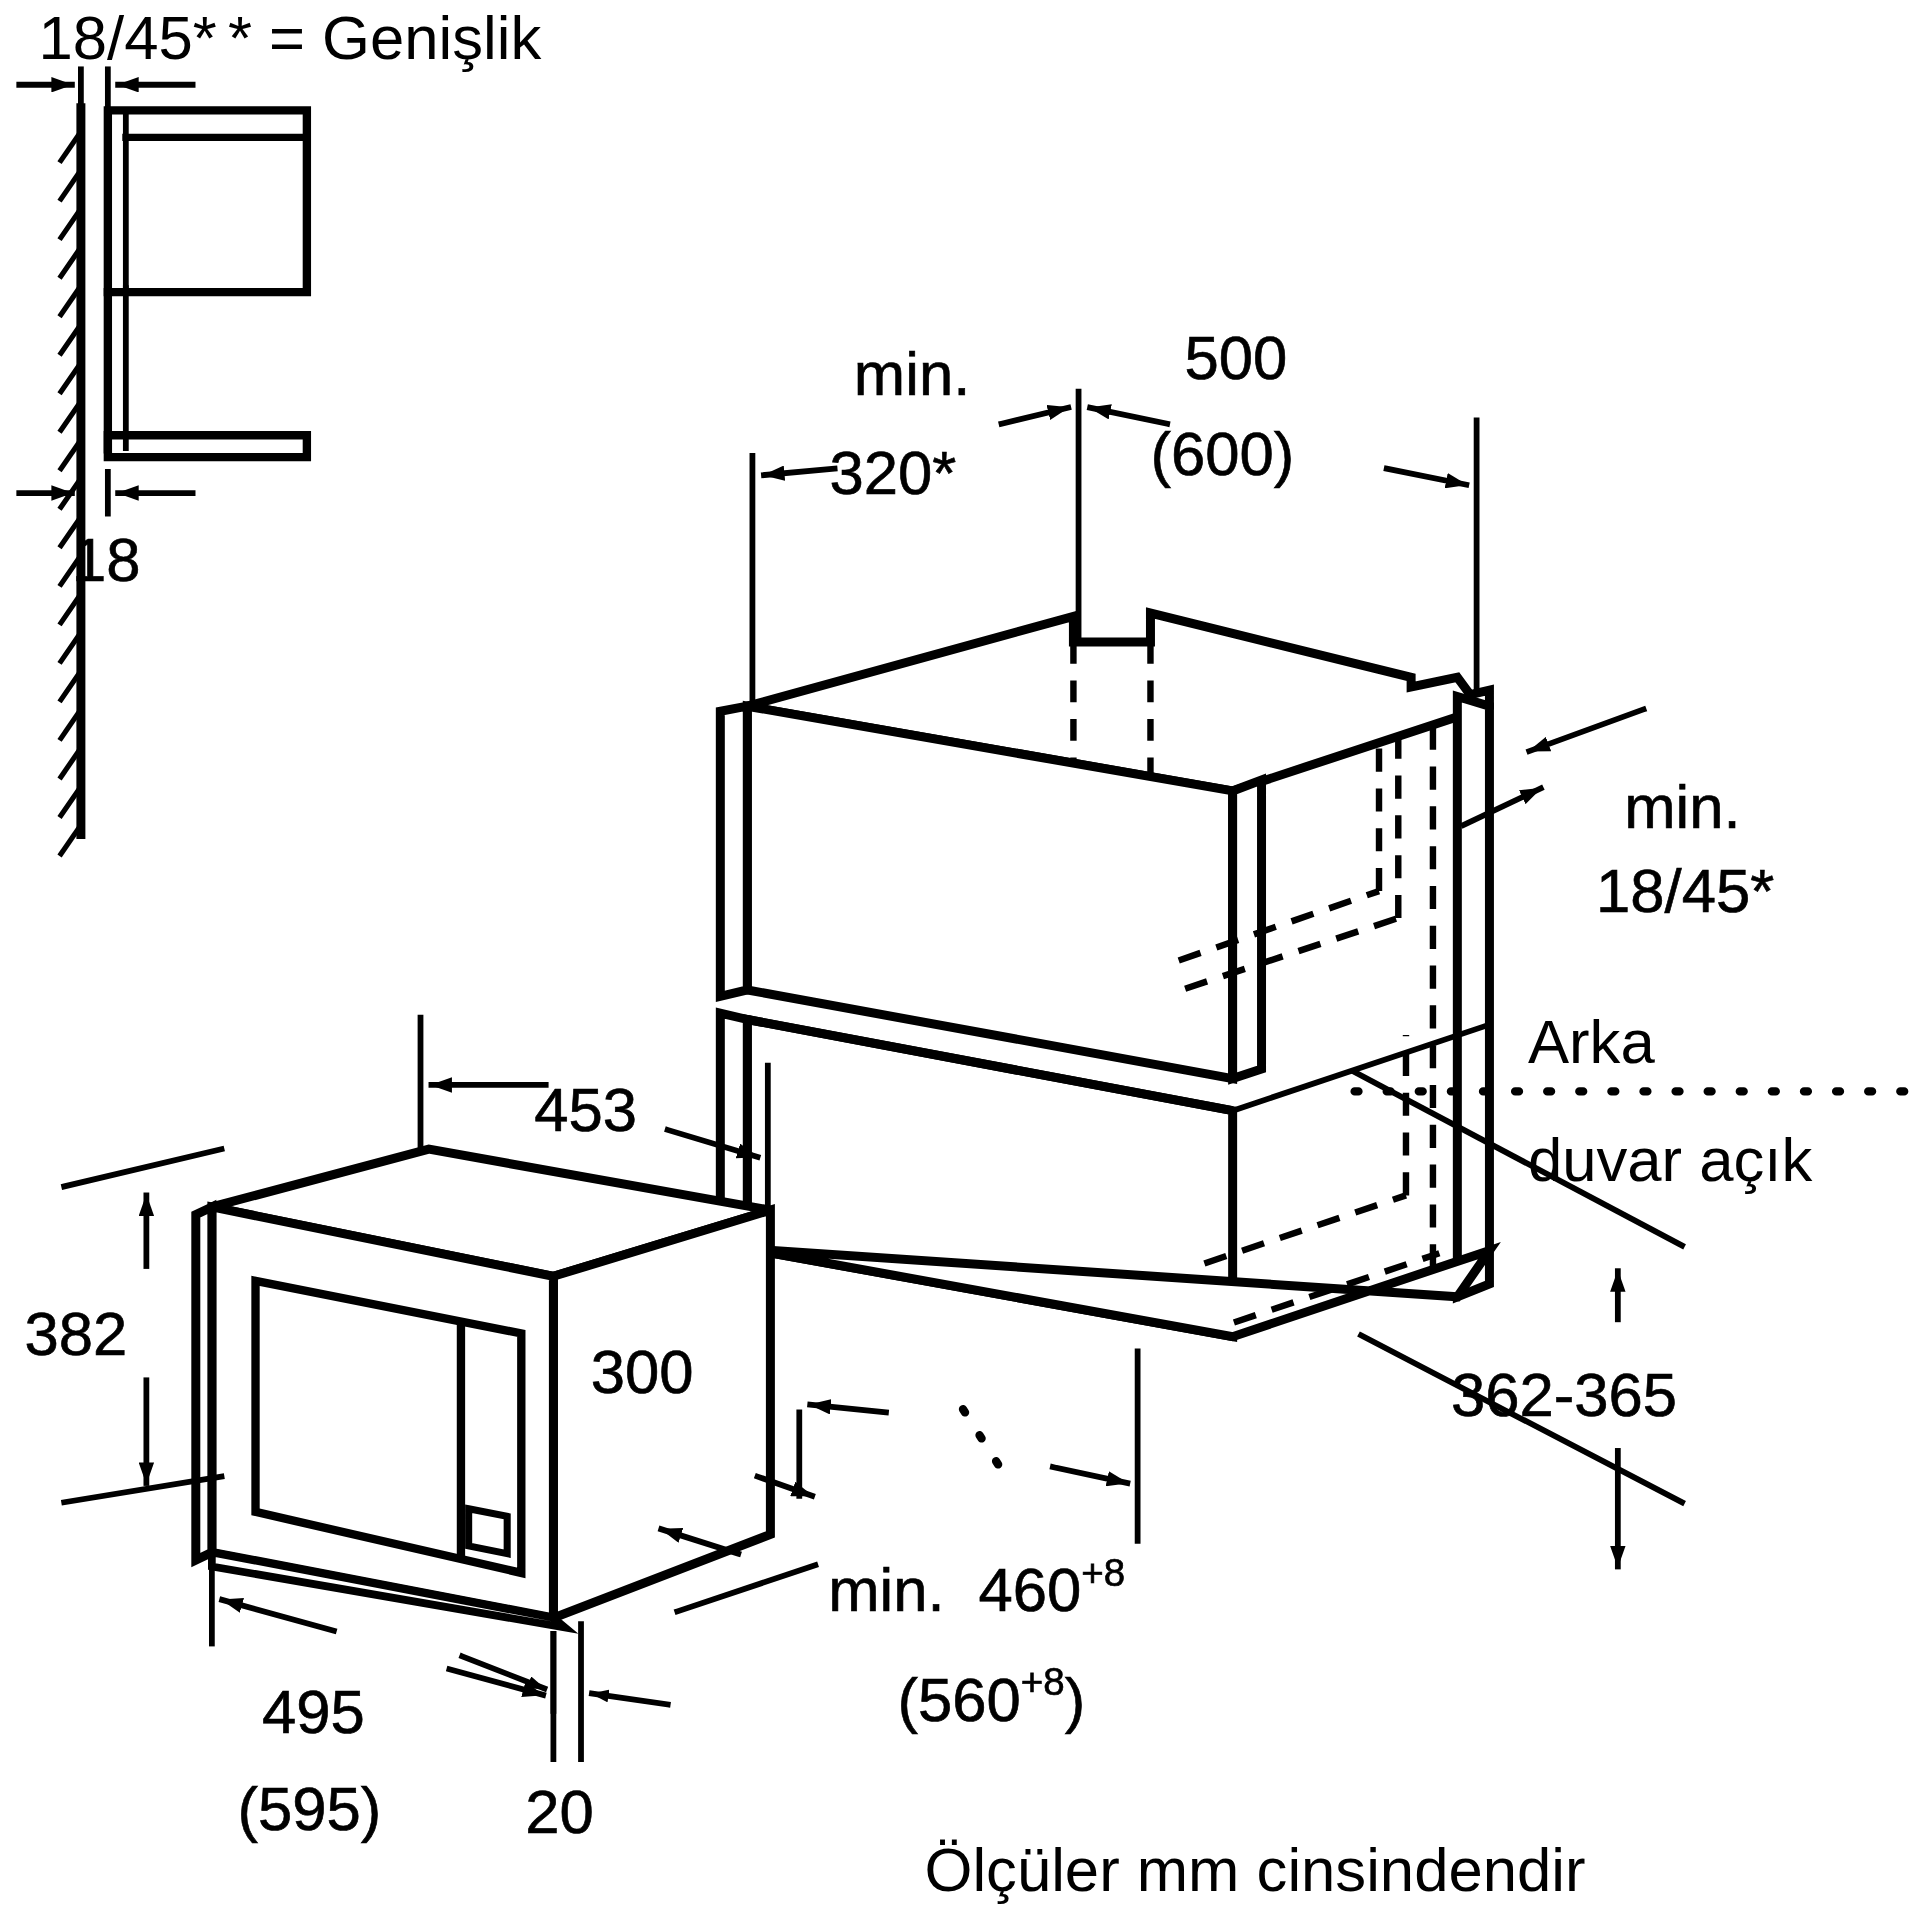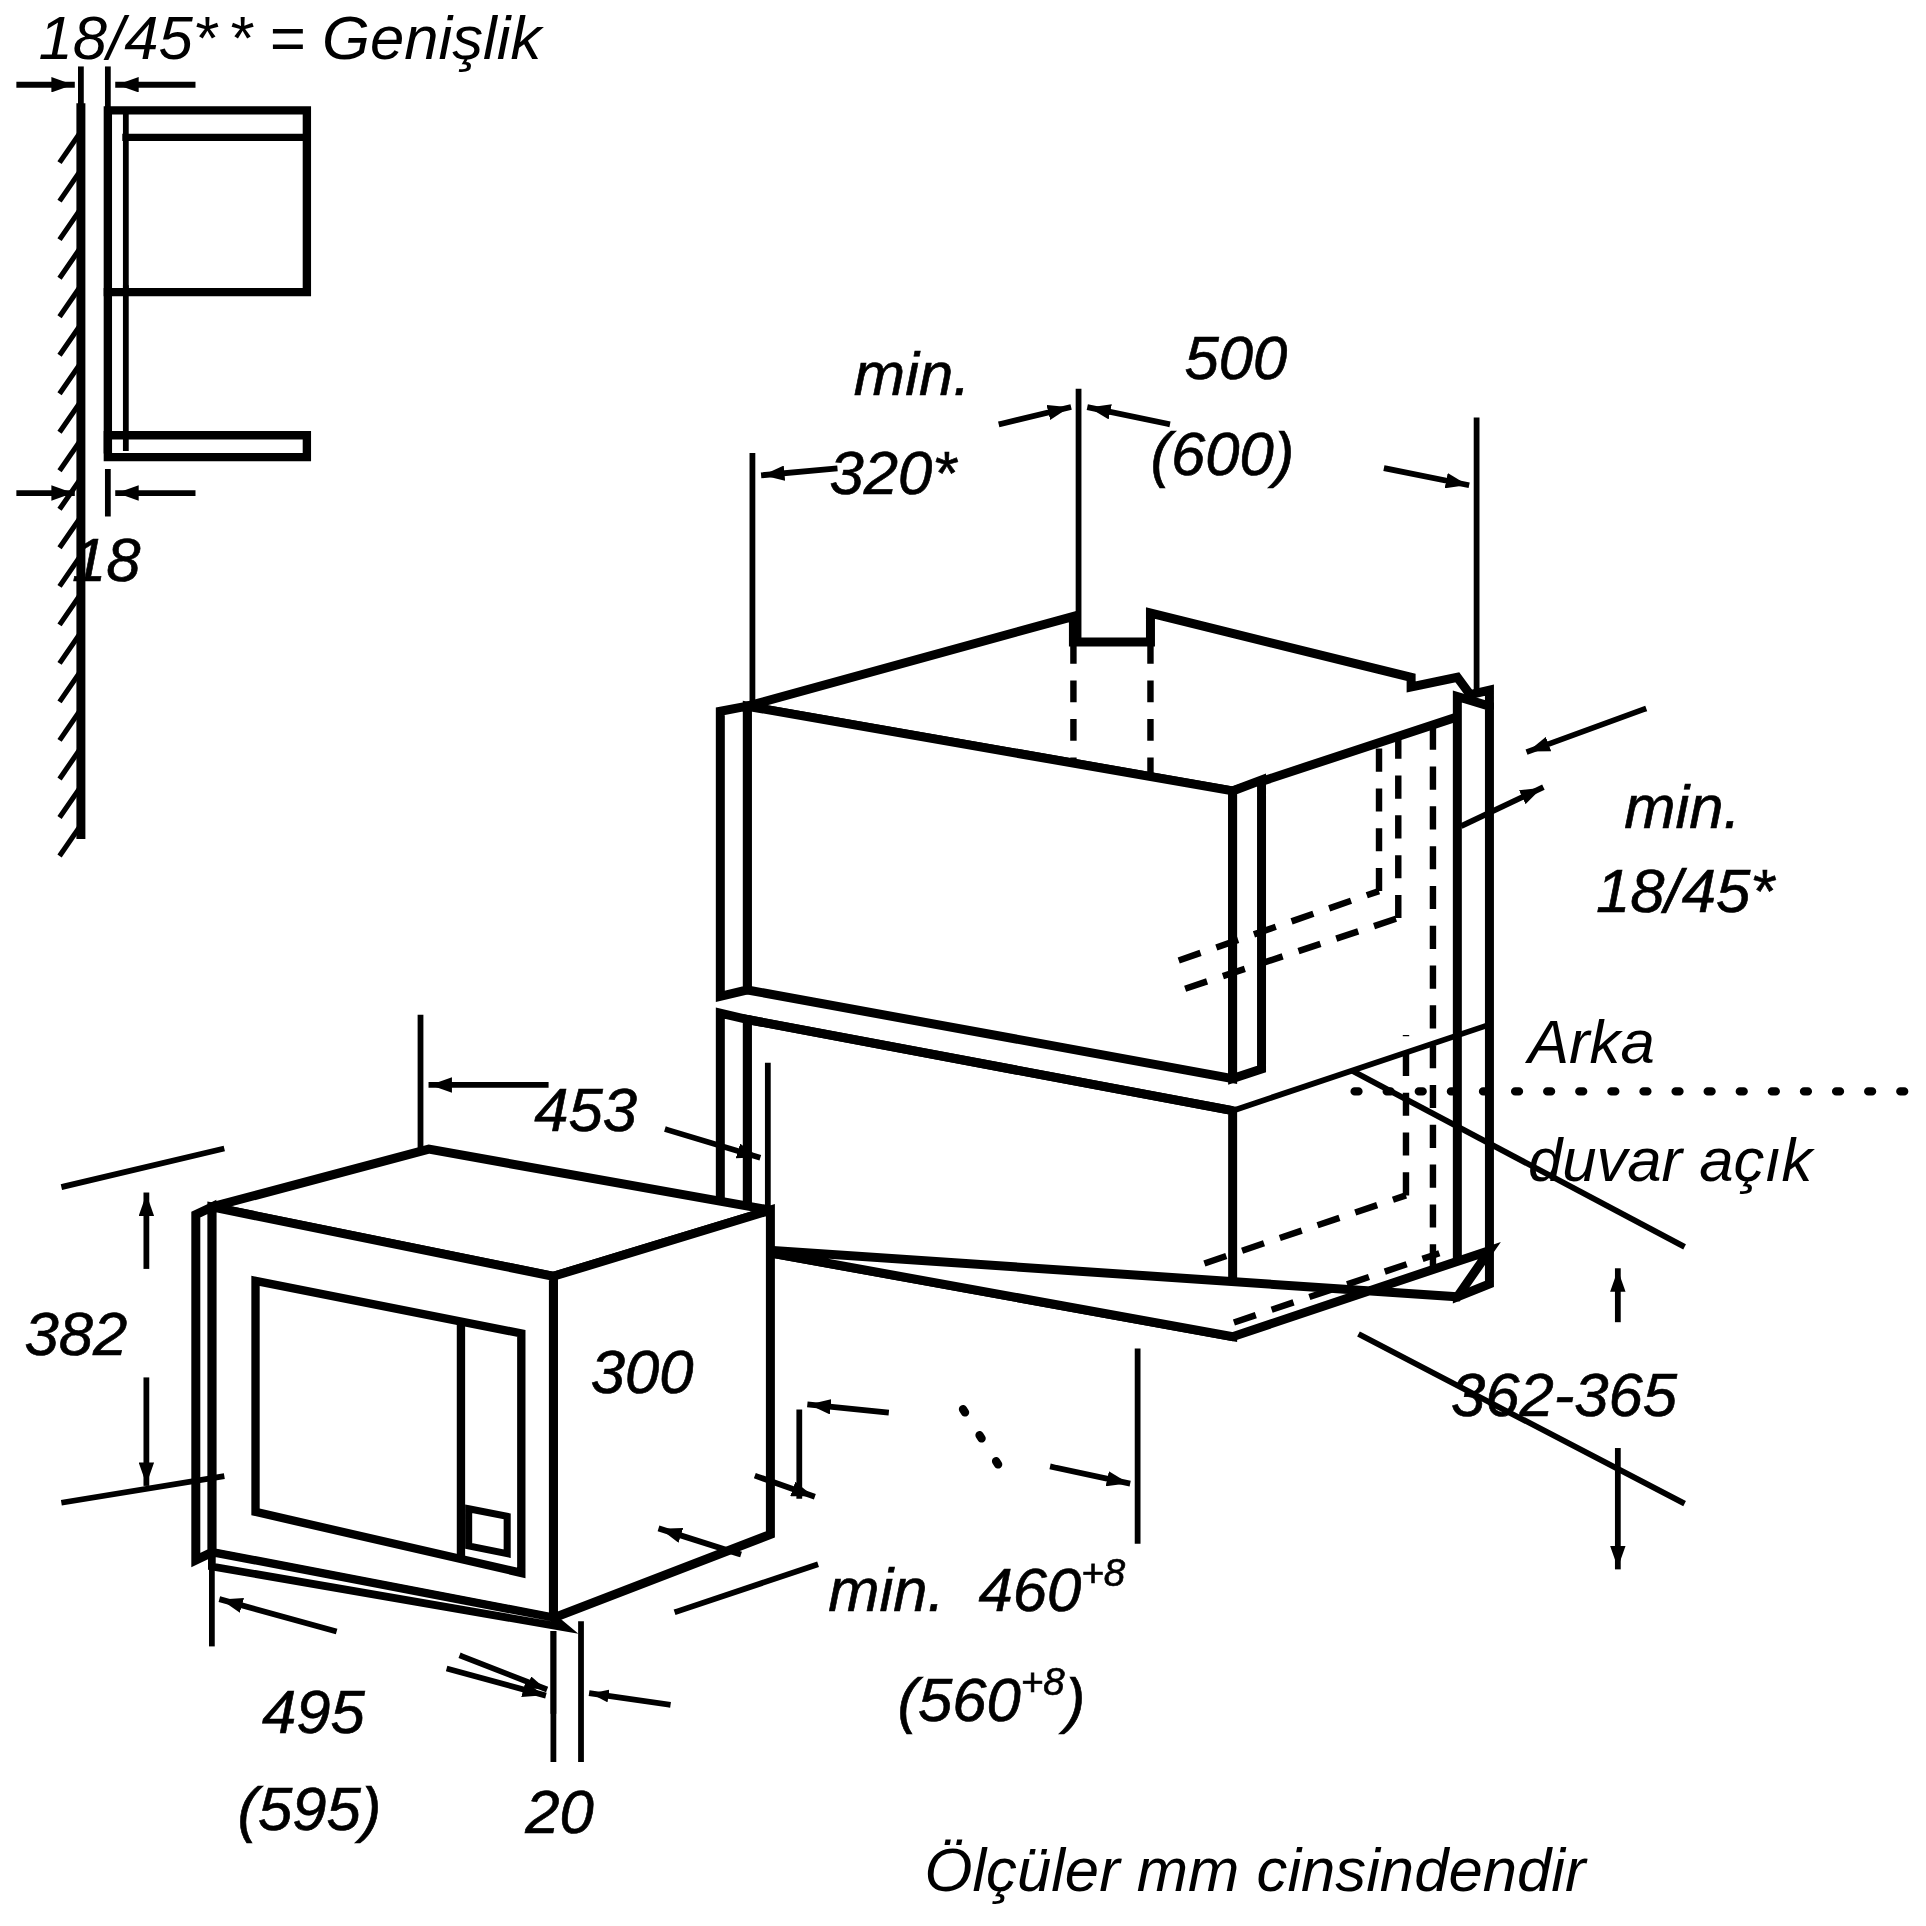"18/45*" #sheet { font-style: italic -> none }
